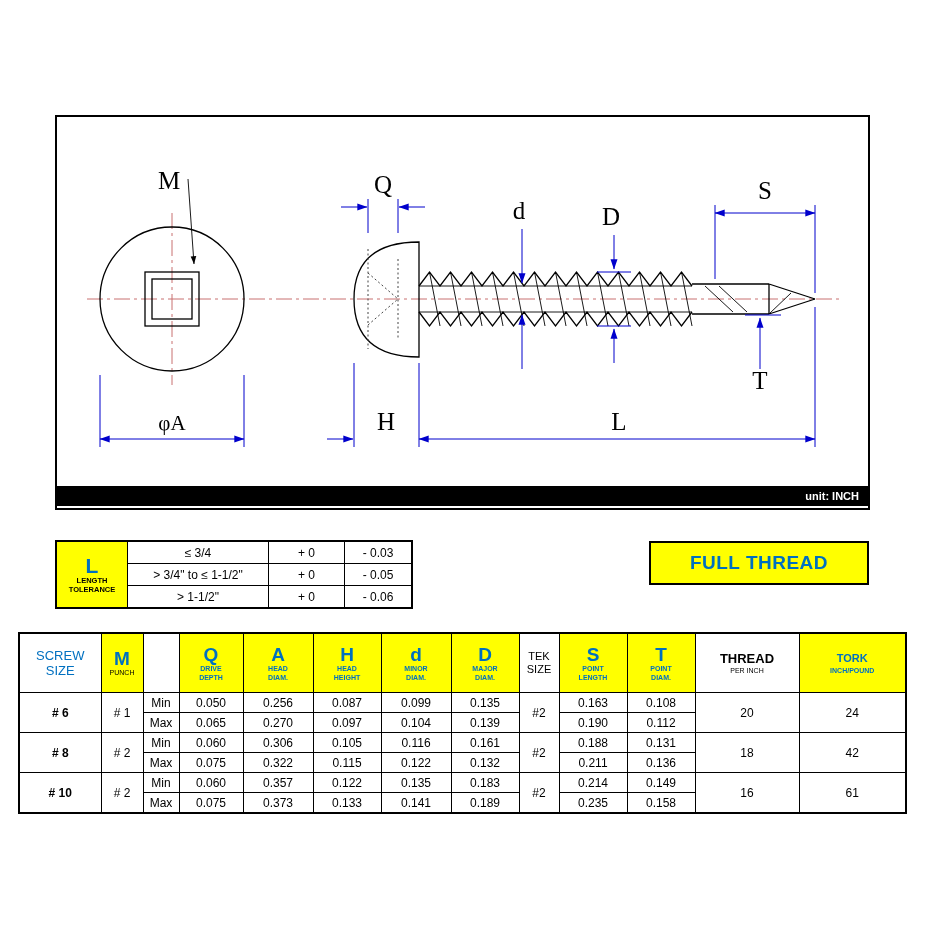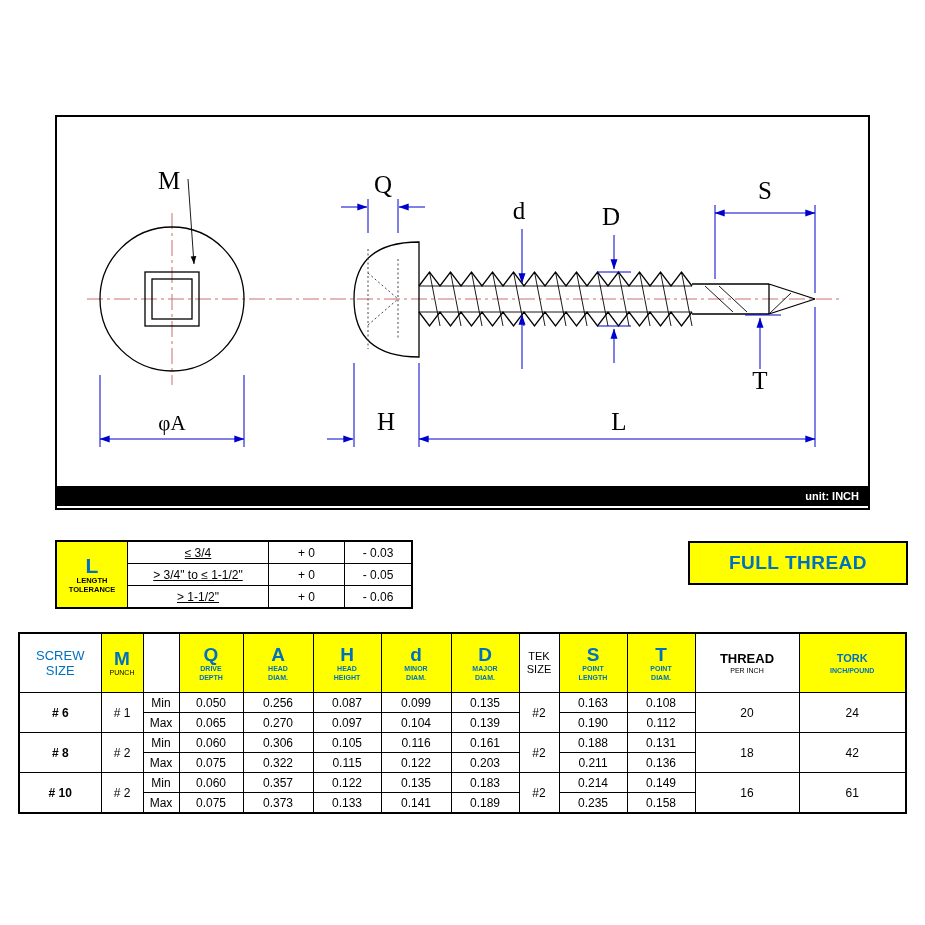"≤ 3/4" .tol .rng { text-decoration: underline -> none }
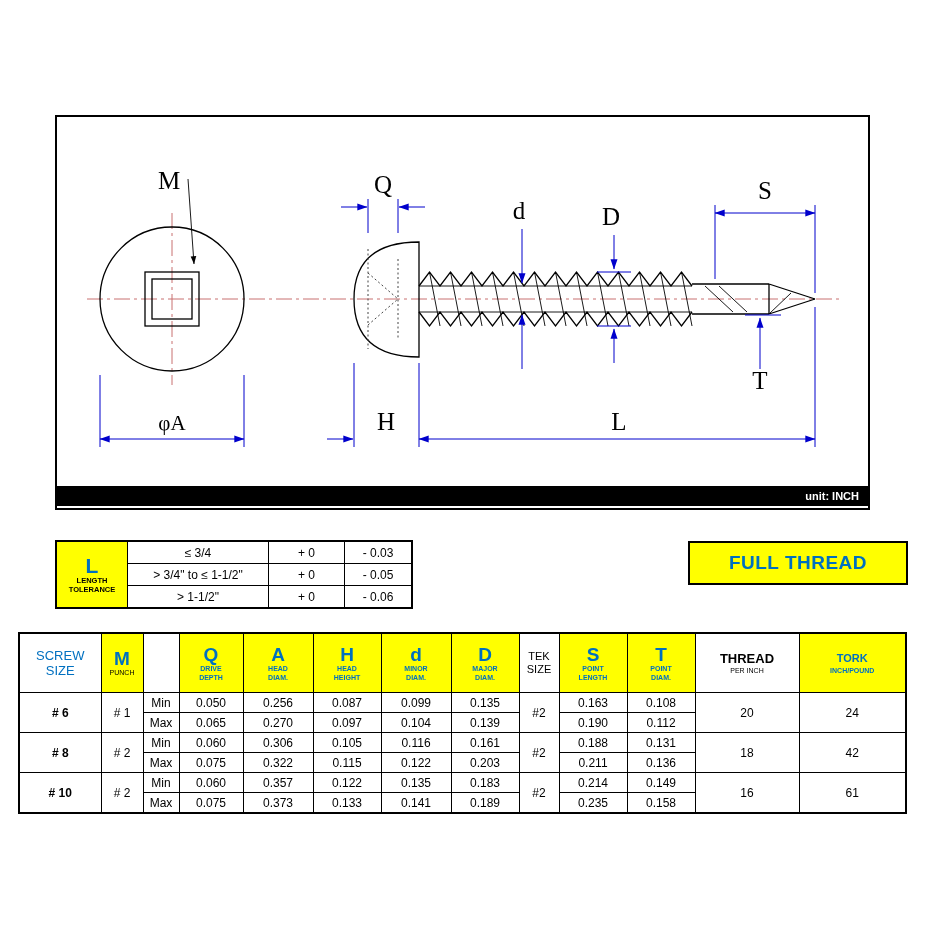"FULL THREAD" .fullthread { left: 688px -> 649px }
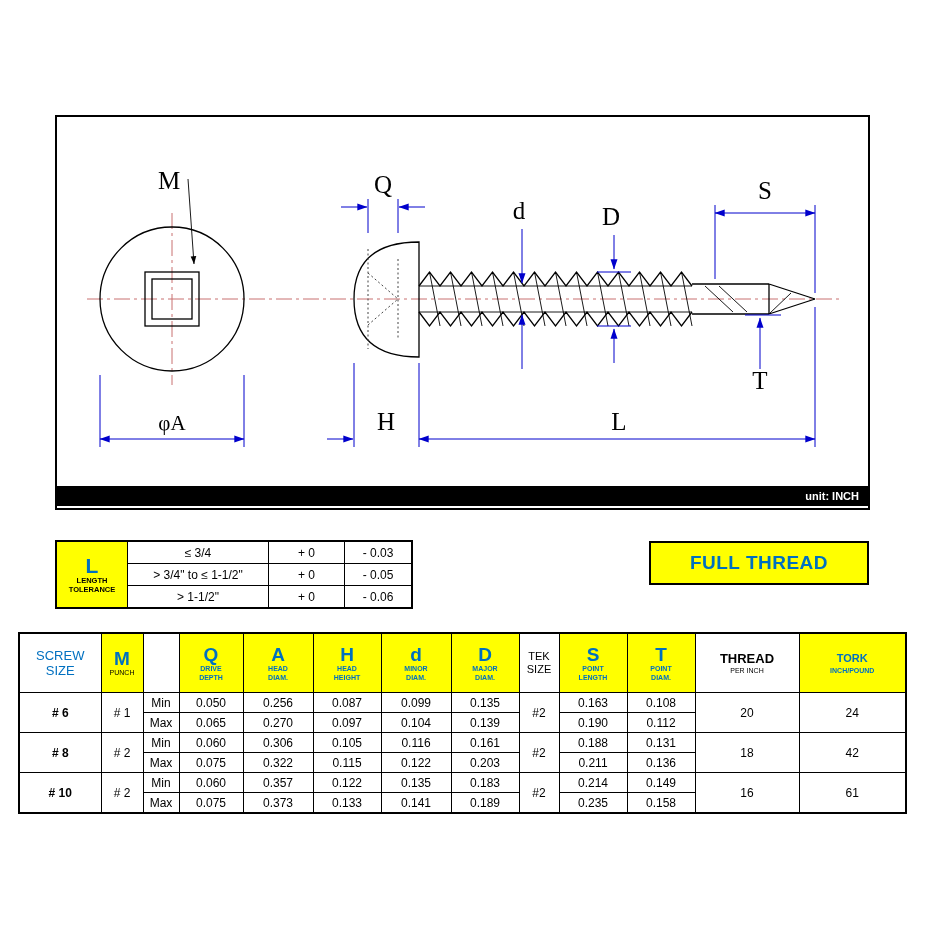"0.203" td { text: 0.203 -> 0.132 }
